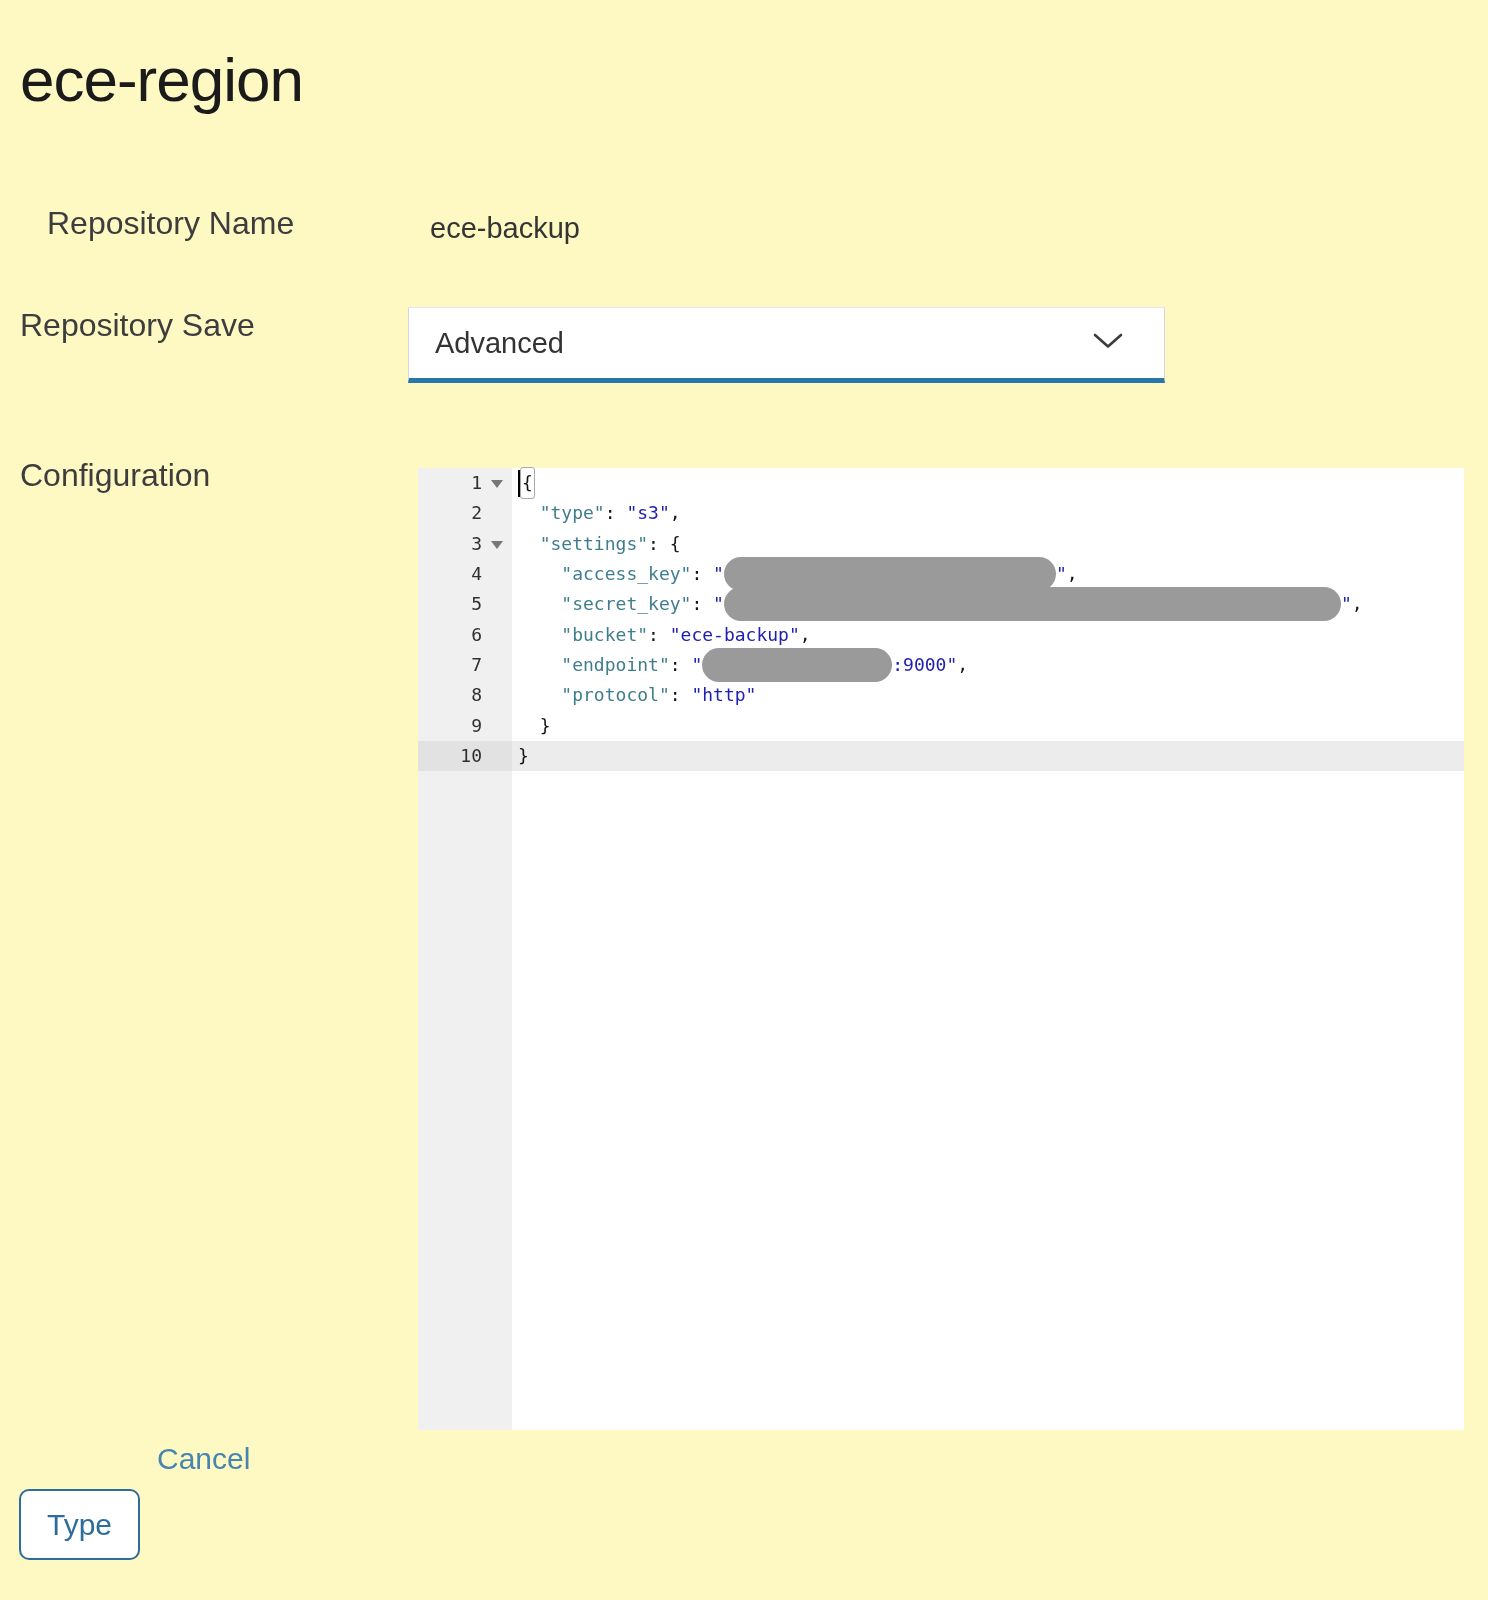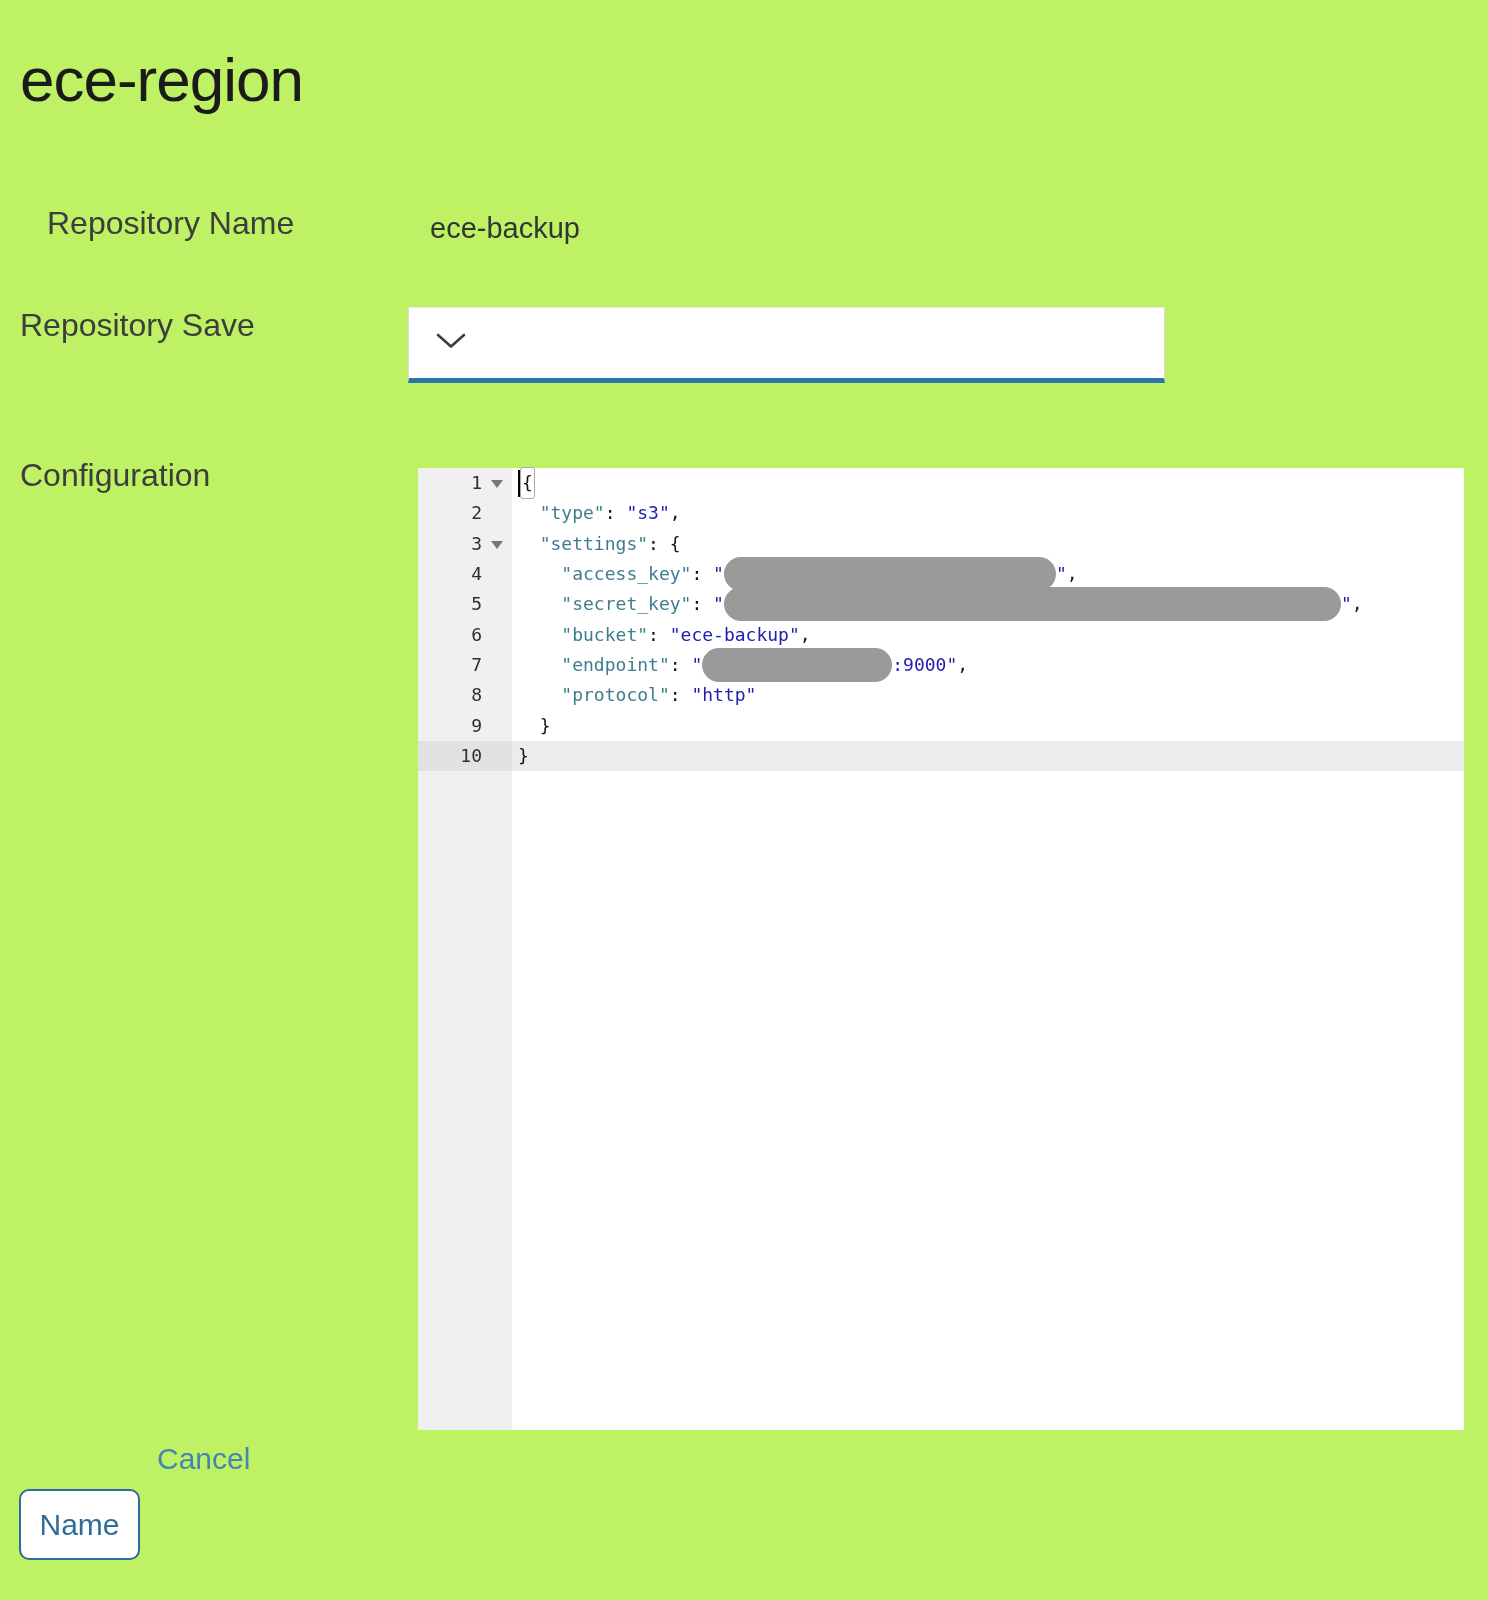"ece-region" .page { background: #bef264 -> #fef9c3 }
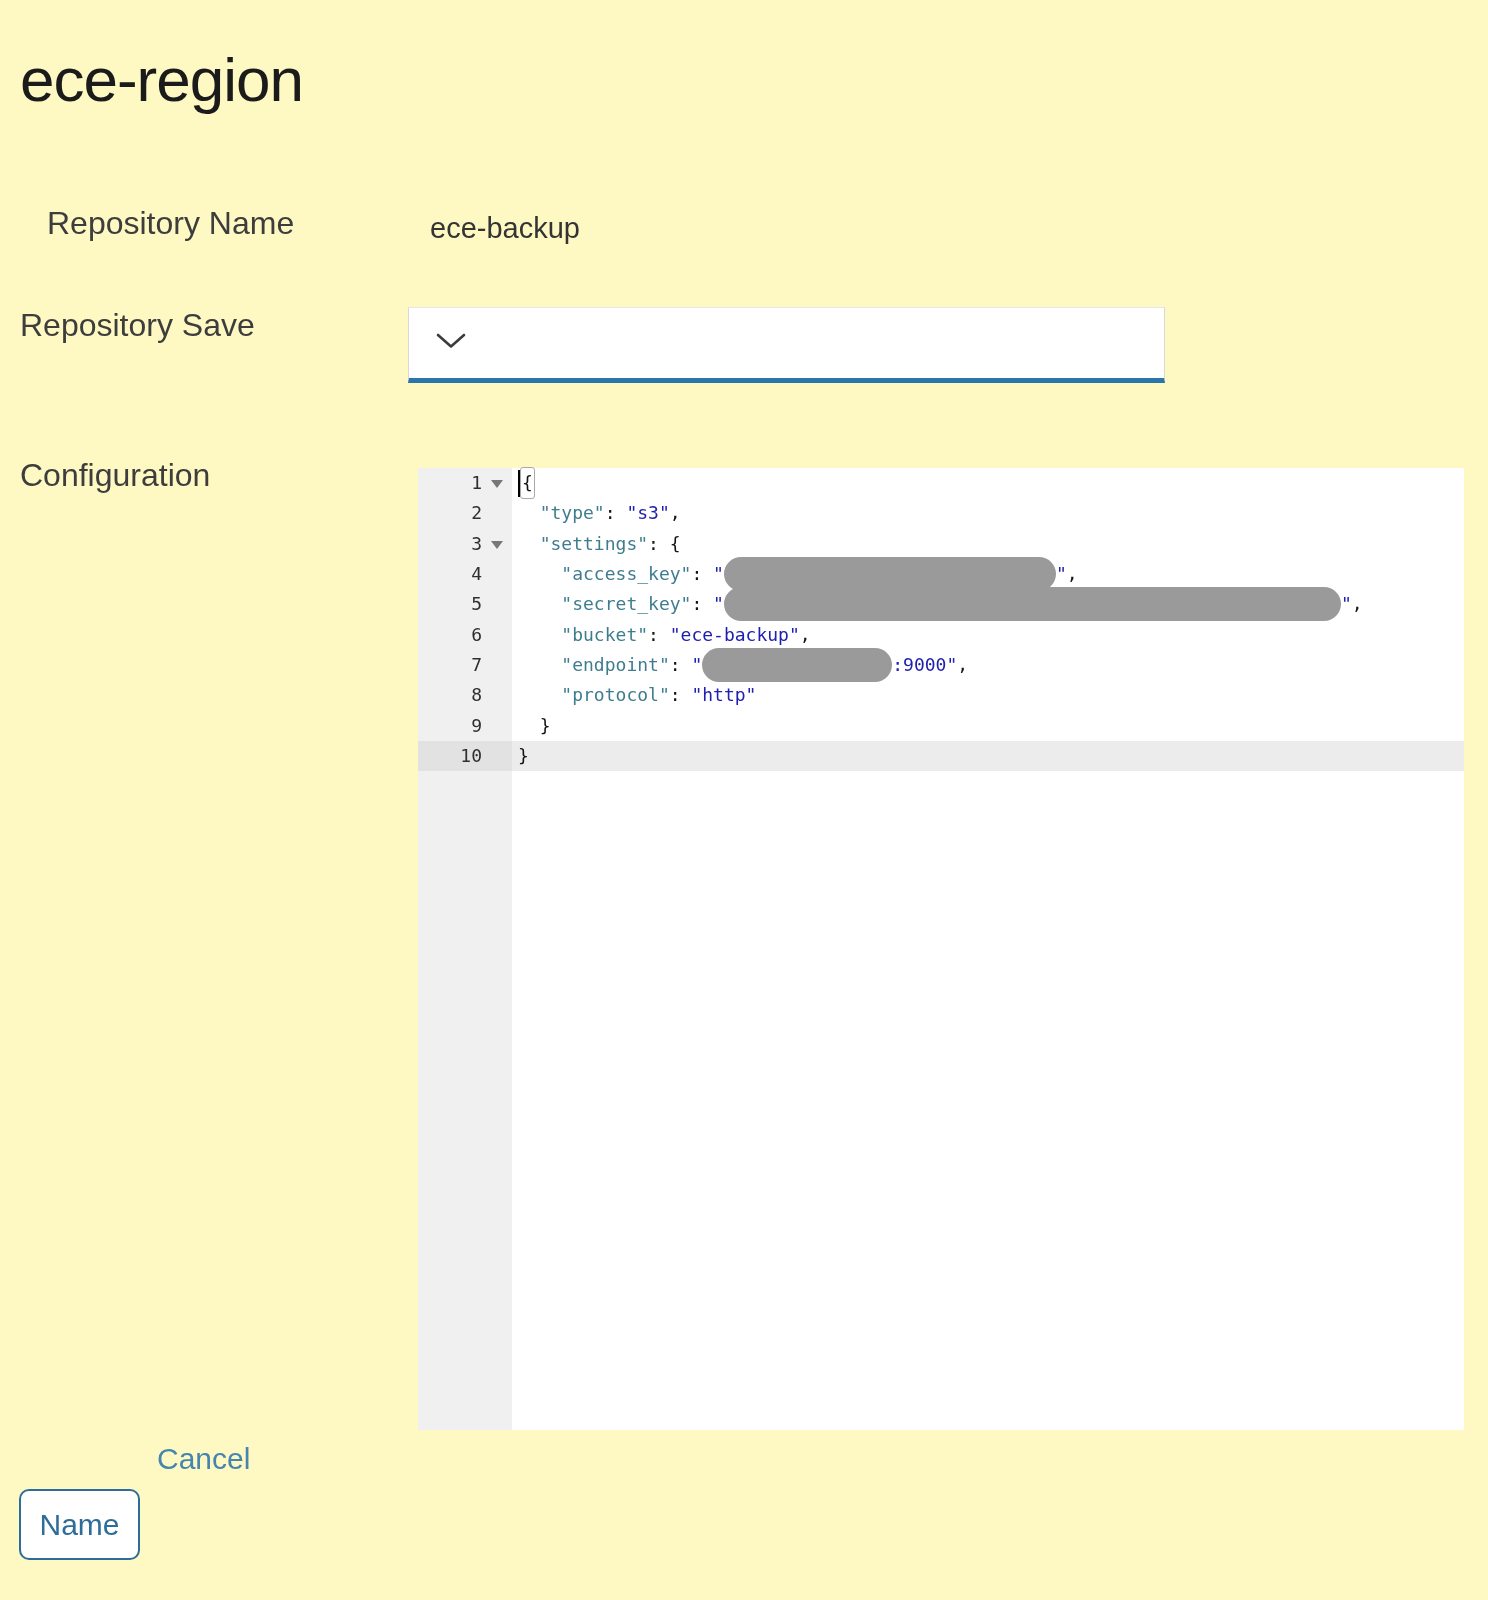"Advanced" span.select-value { html: none -> <span>Advanced</span> }
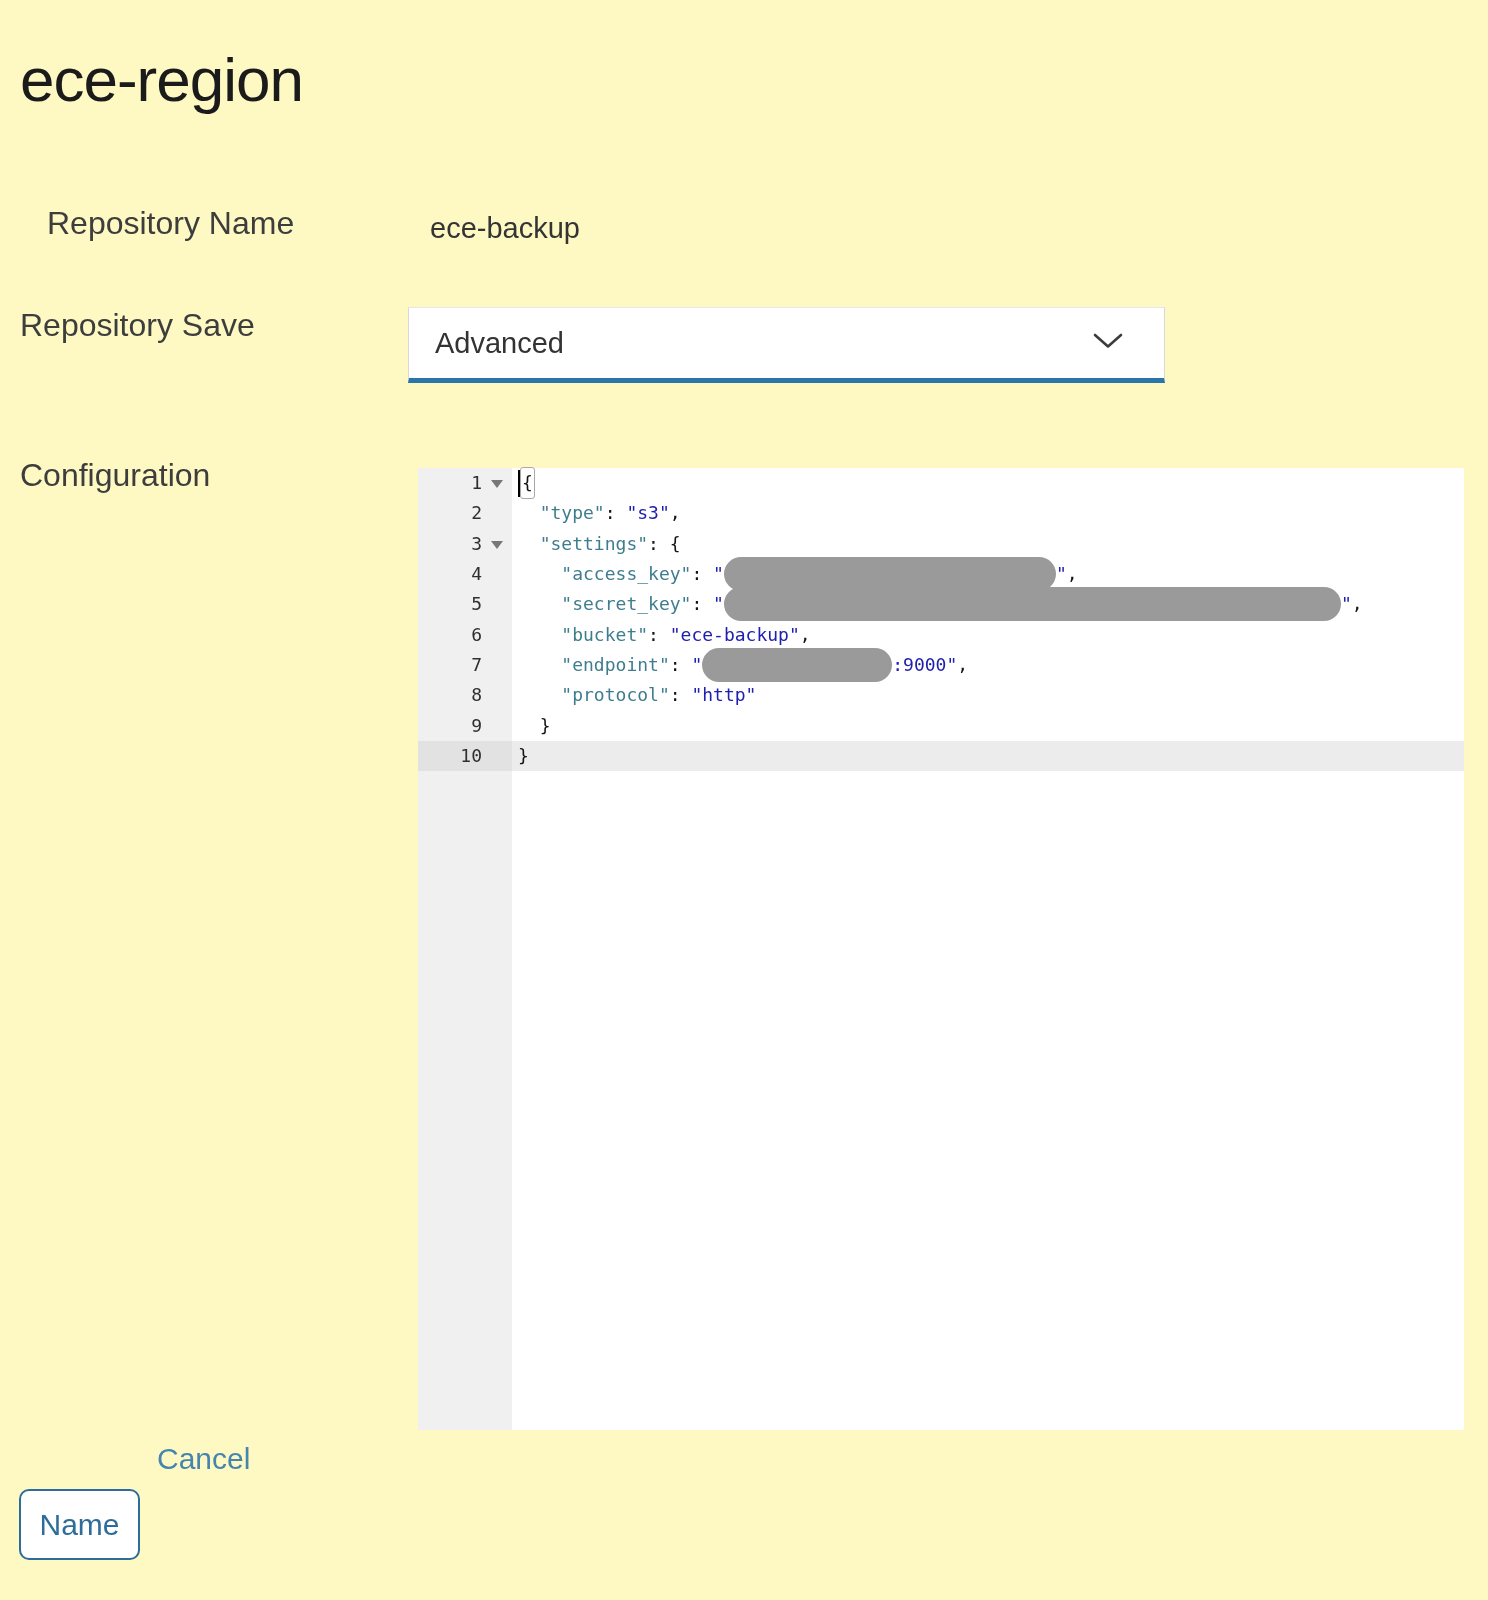"Name" button.save-button { text: Name -> Type }
